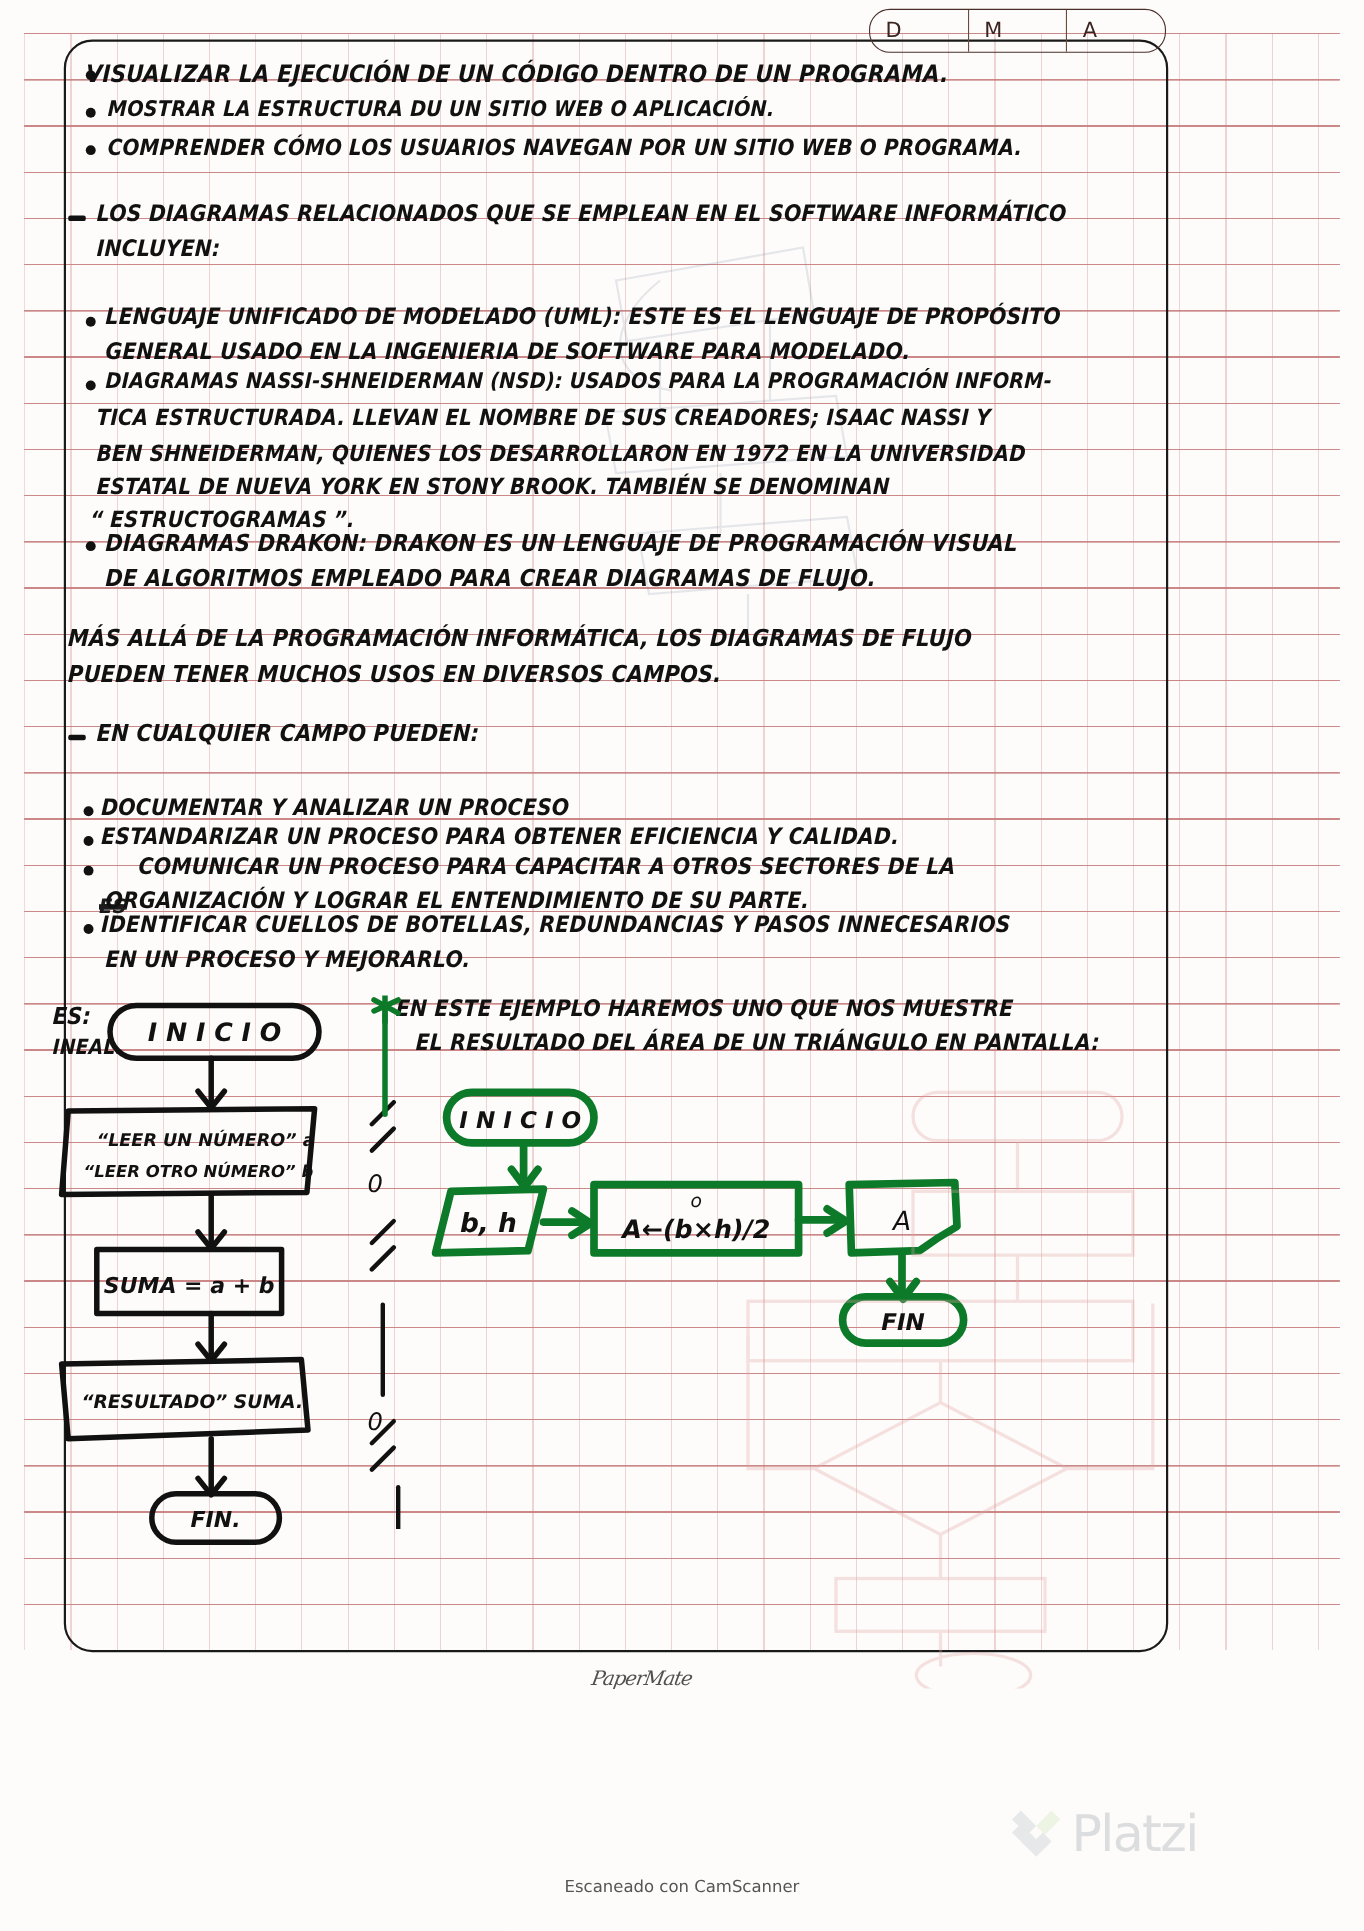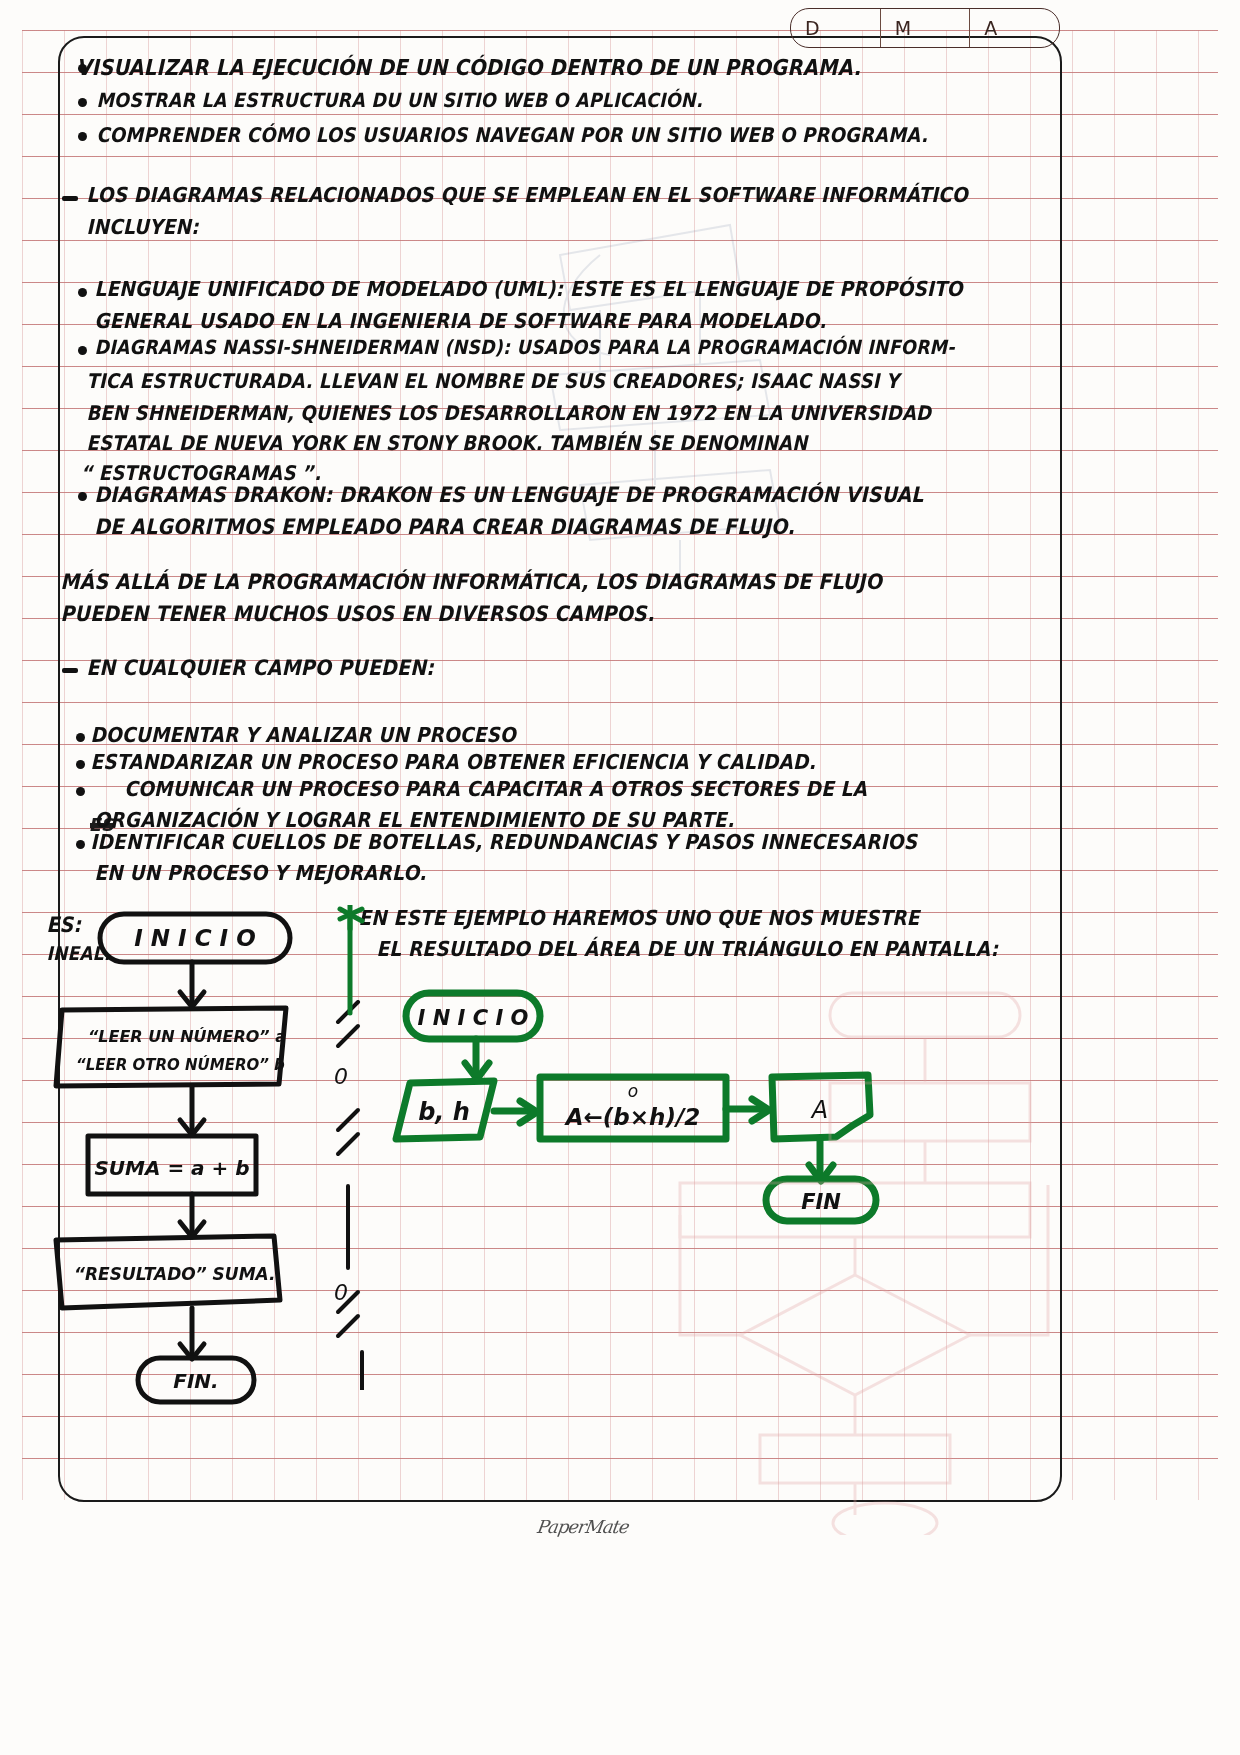"Platzi" div { html: none -> <div> <svg> <path></path> <path></path> <path></path> </svg> <span>Platzi</span> </div> }
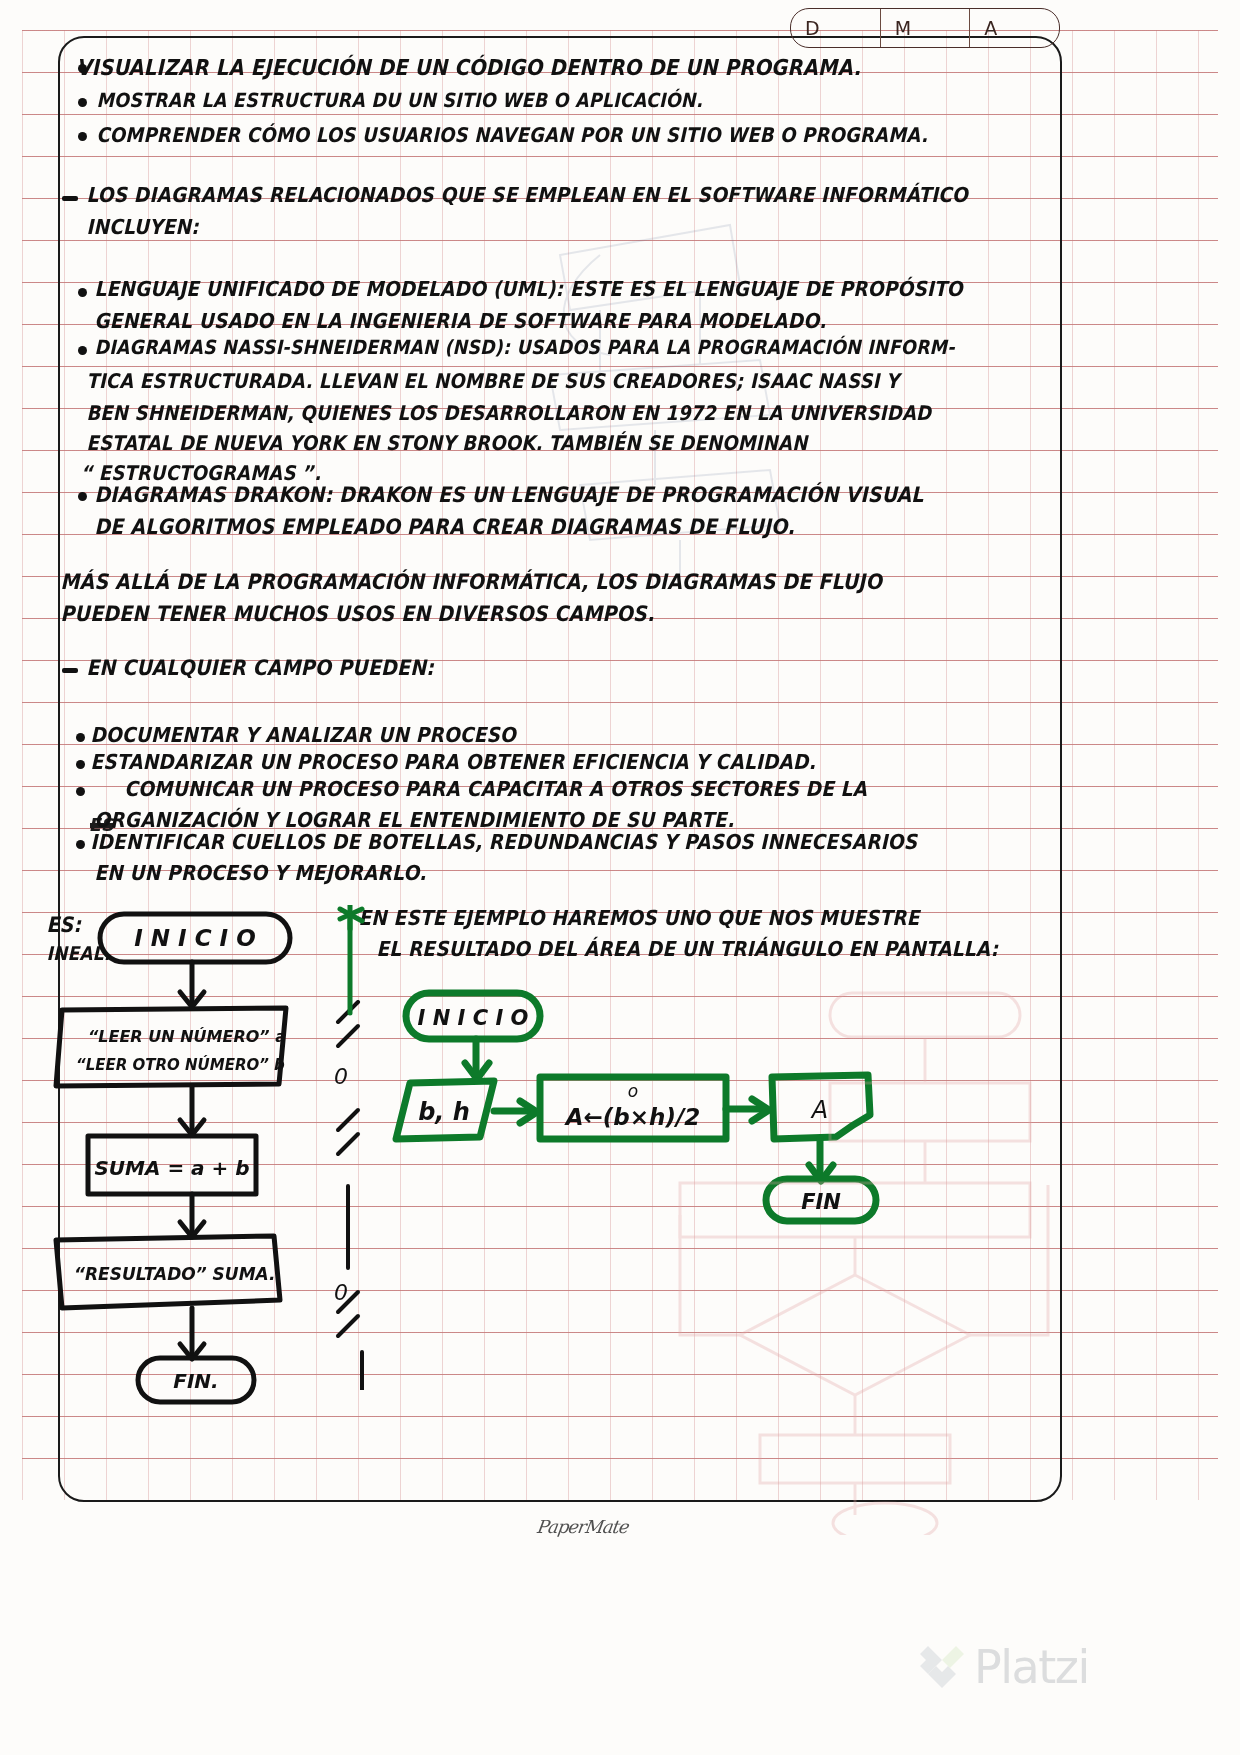"Escaneado con CamScanner" div { html: none -> <div>Escaneado con CamScanner</div> }
